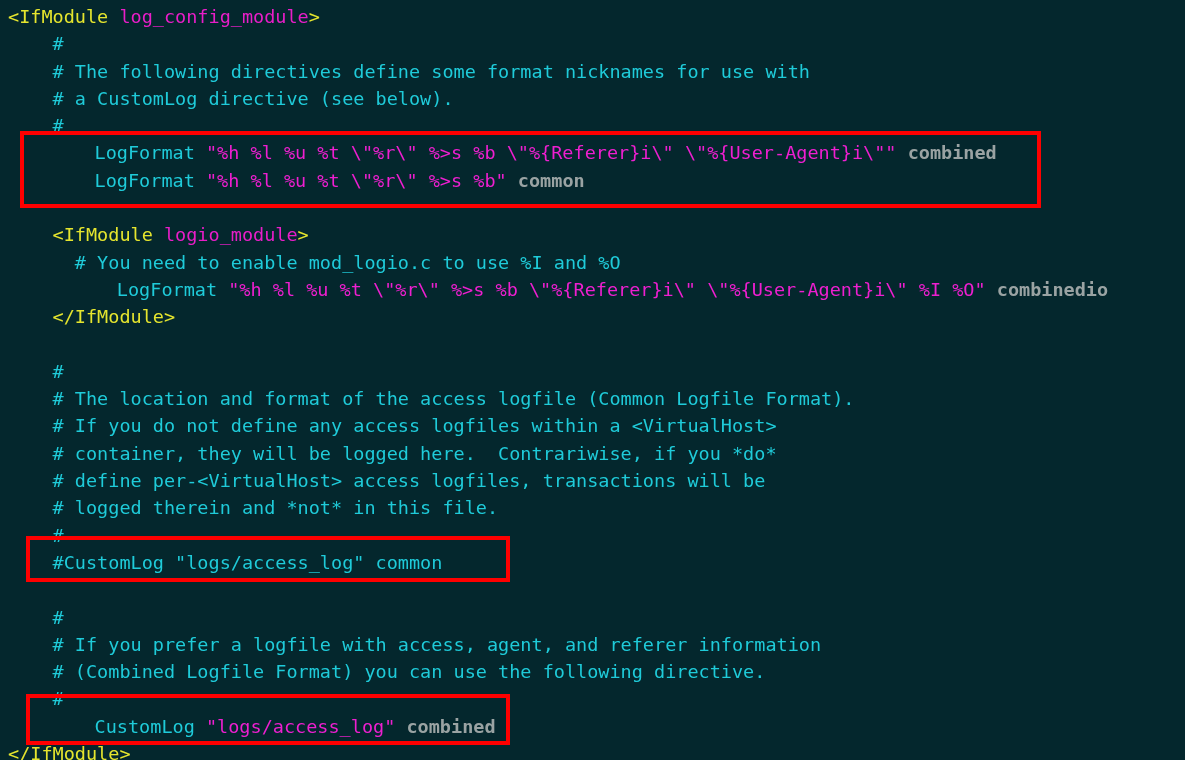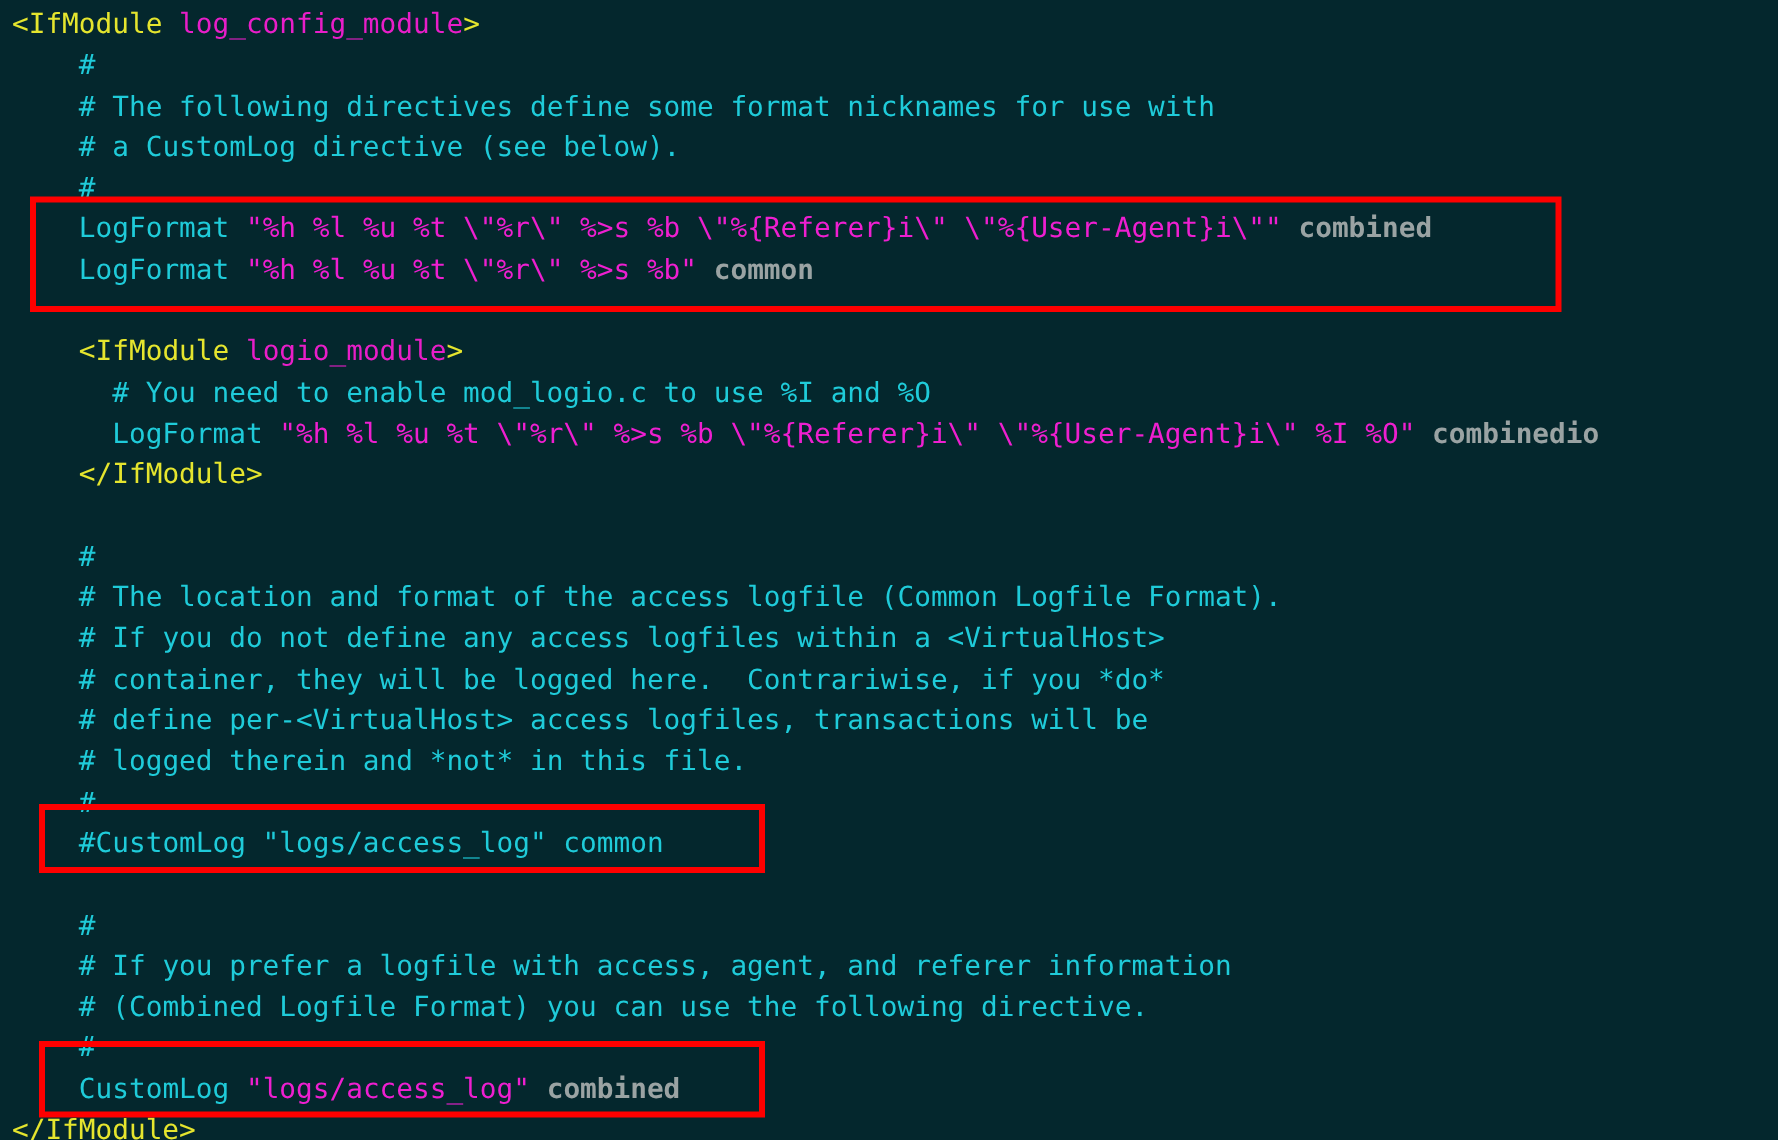"LogFormat" .tok-dir { margin-left: none -> 42px }
